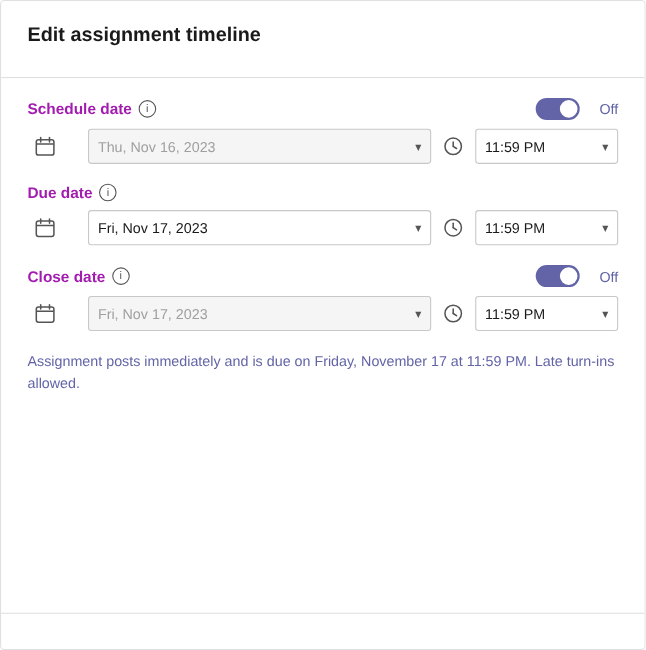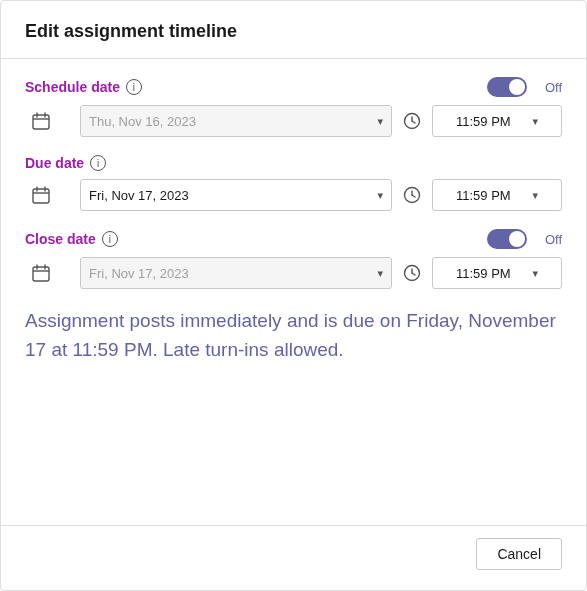"Edit assignment timeline" .dialog-header { padding: 20px 24px 16px 24px -> 20px 24px 28px 24px }
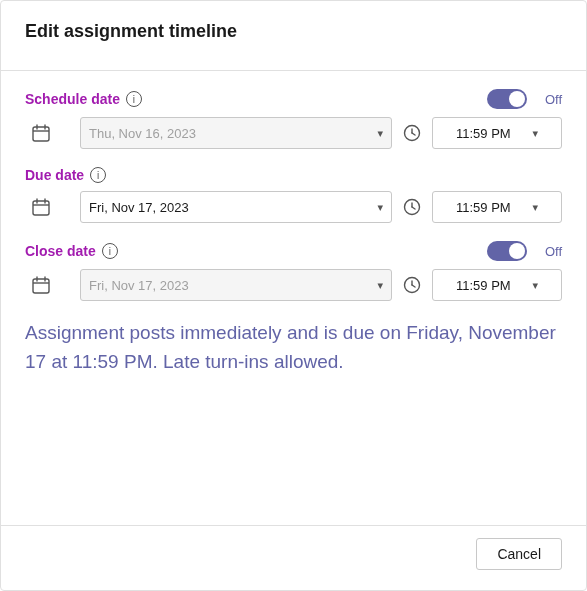"11:59 PM" .time-select { padding: 0 23px -> 0 8px }
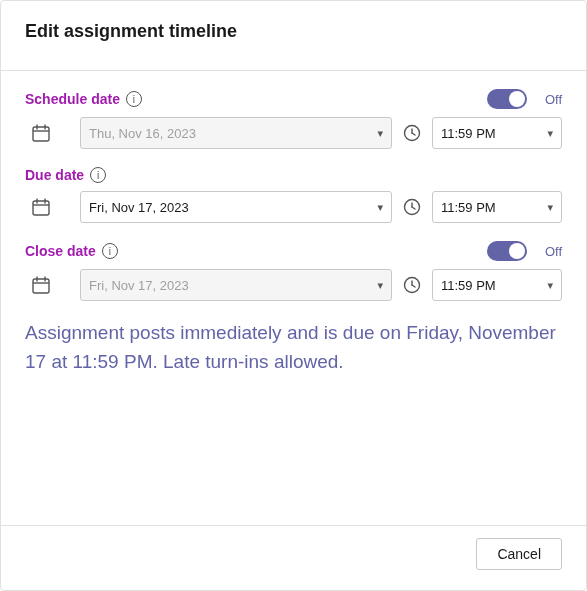"Assignment posts immediately and is" .info-text { font-size: 19px -> 13px }
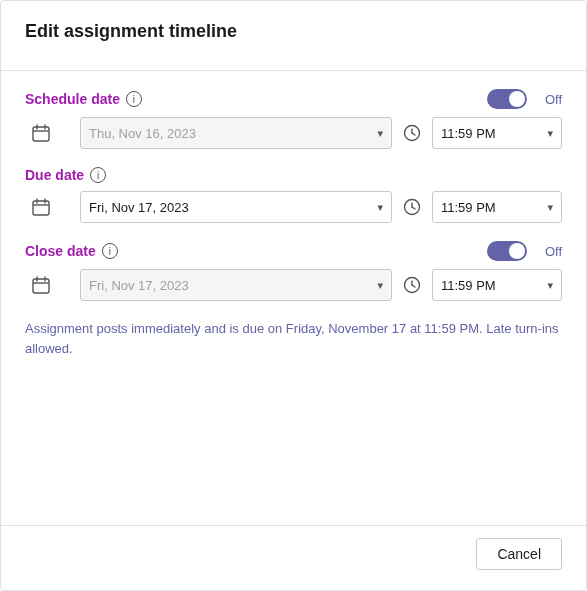"Cancel" button.btn { html: <button>Cancel</button> -> none }
